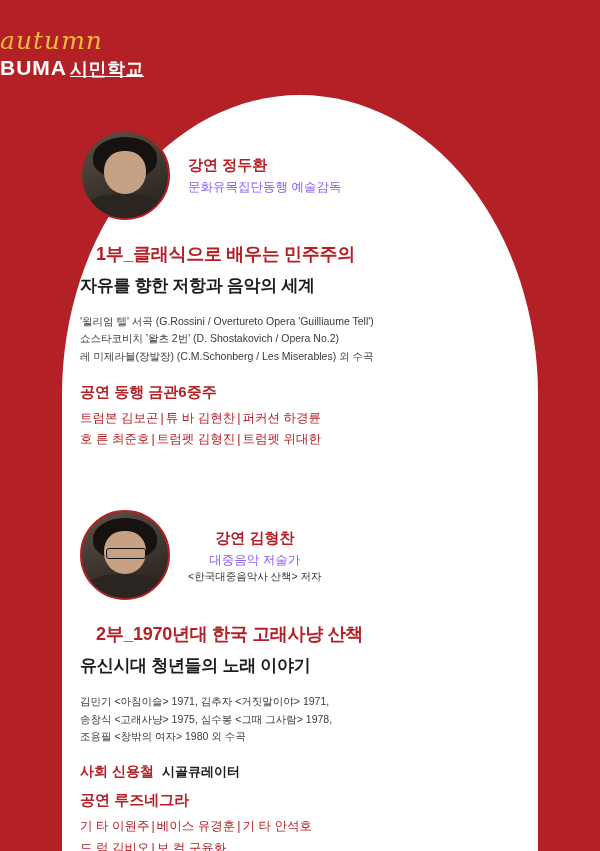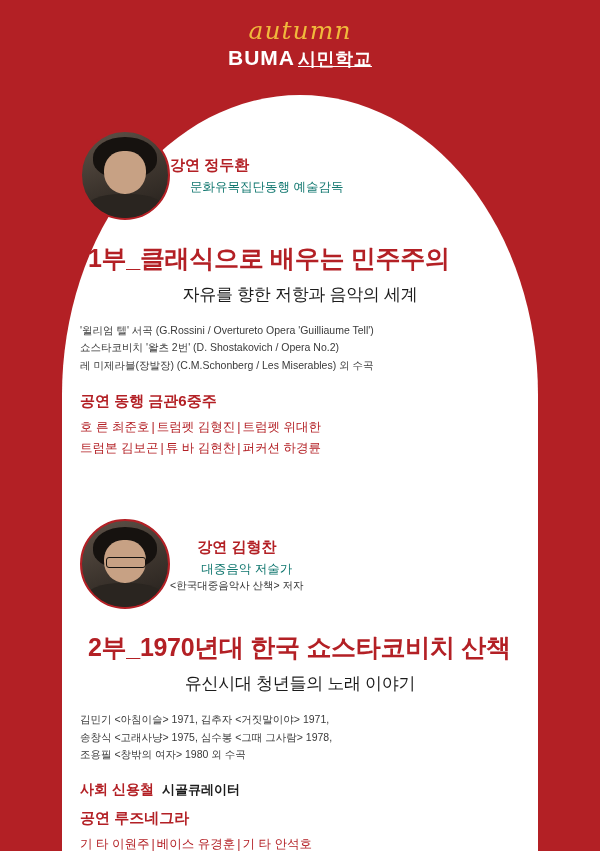"autumn" .header { text-align: center -> left; top: 18px -> 28px }
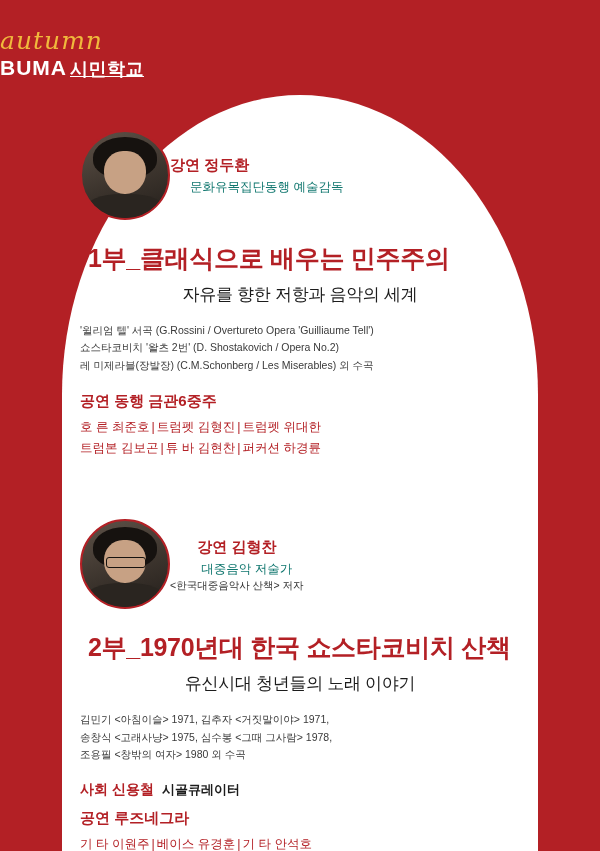"강연 정두환" .speaker { gap: none -> 18px }
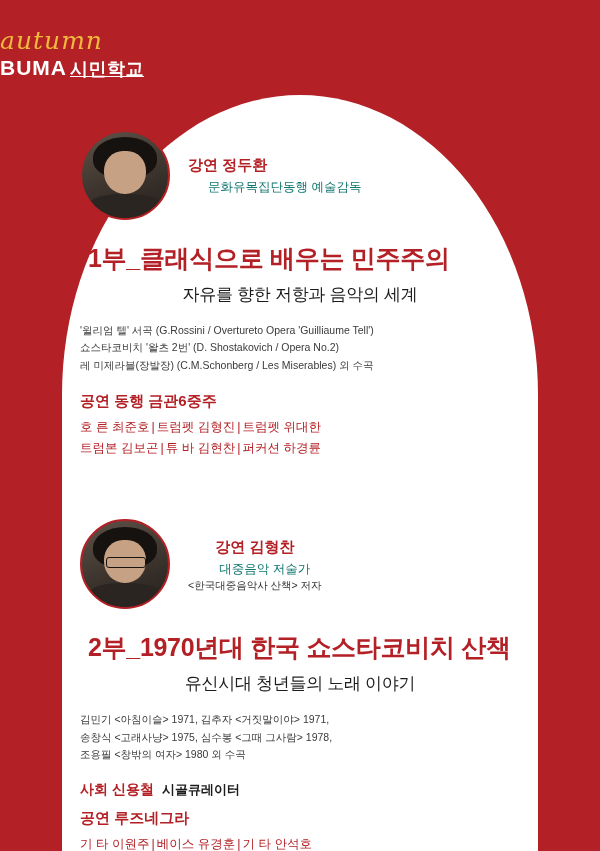"문화유목집단동행 예술감독" .speaker-role { color: #0f766e -> #8b5cf6; margin-left: 20px -> none }
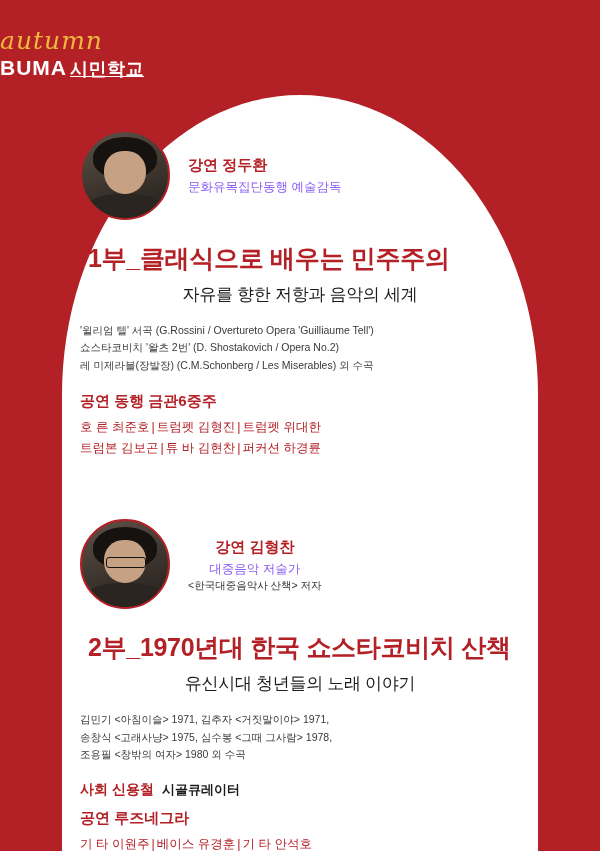"1부_클래식으로 배우는 민주주의" .part-title { font-size: 25px -> 18px; margin: 22px 8px 8px -> 22px 16px 8px }
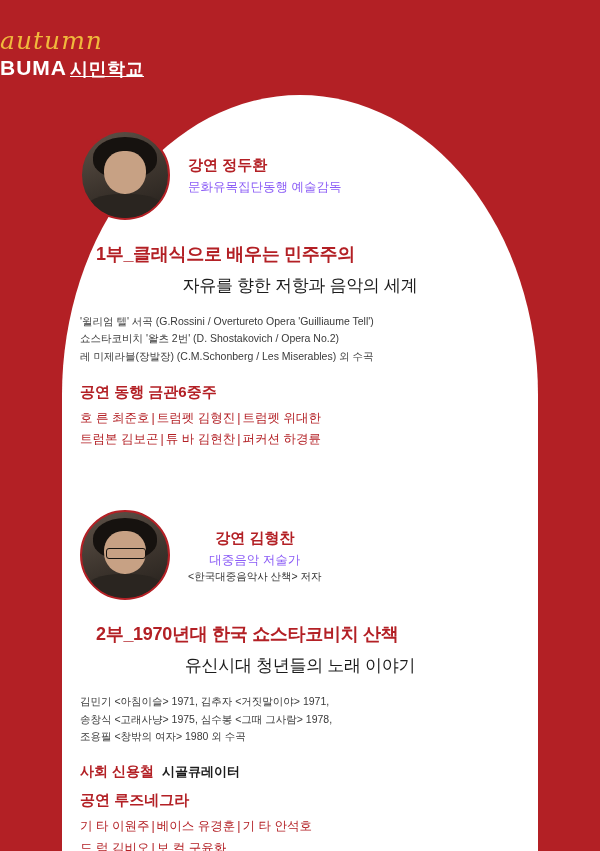"자유를 향한 저항과 음악의 세계" .part-subtitle { font-weight: normal -> bold; text-align: center -> none }
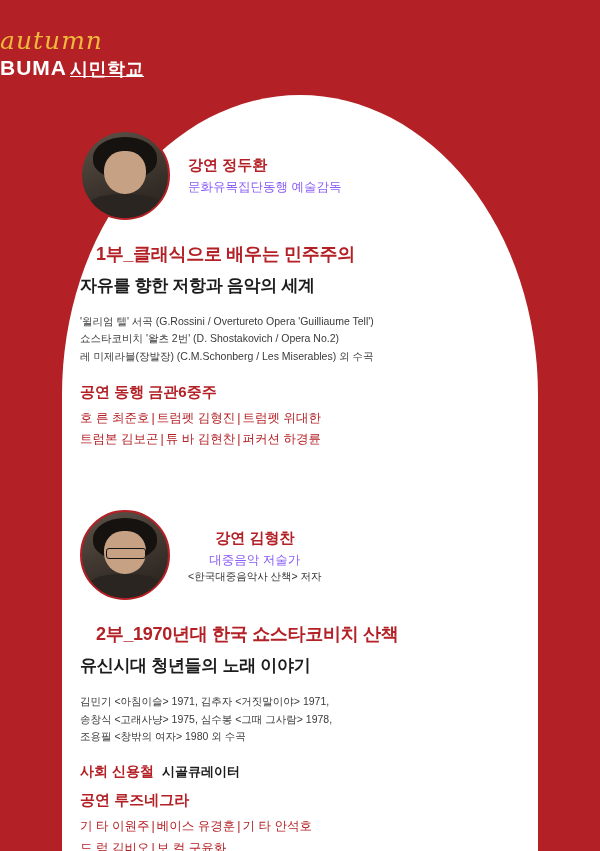"호 른 최준호 | 트럼펫" div { order: before "트럼본 김보곤 | 튜 바" -> after "트럼본 김보곤 | 튜 바" }
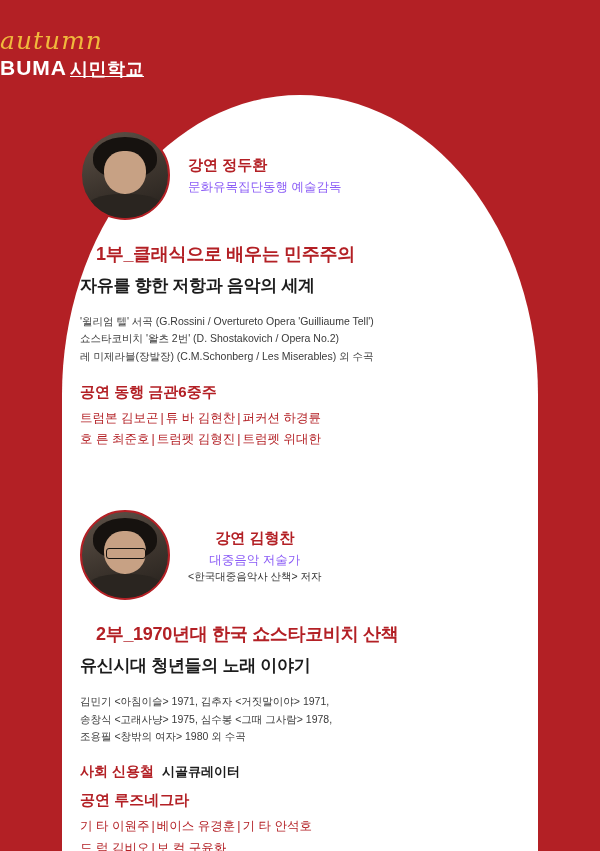"2부_1970년대 한국 쇼스타코비치 산책" div.part-title { text: 쇼스타코비치 -> 고래사냥 }
